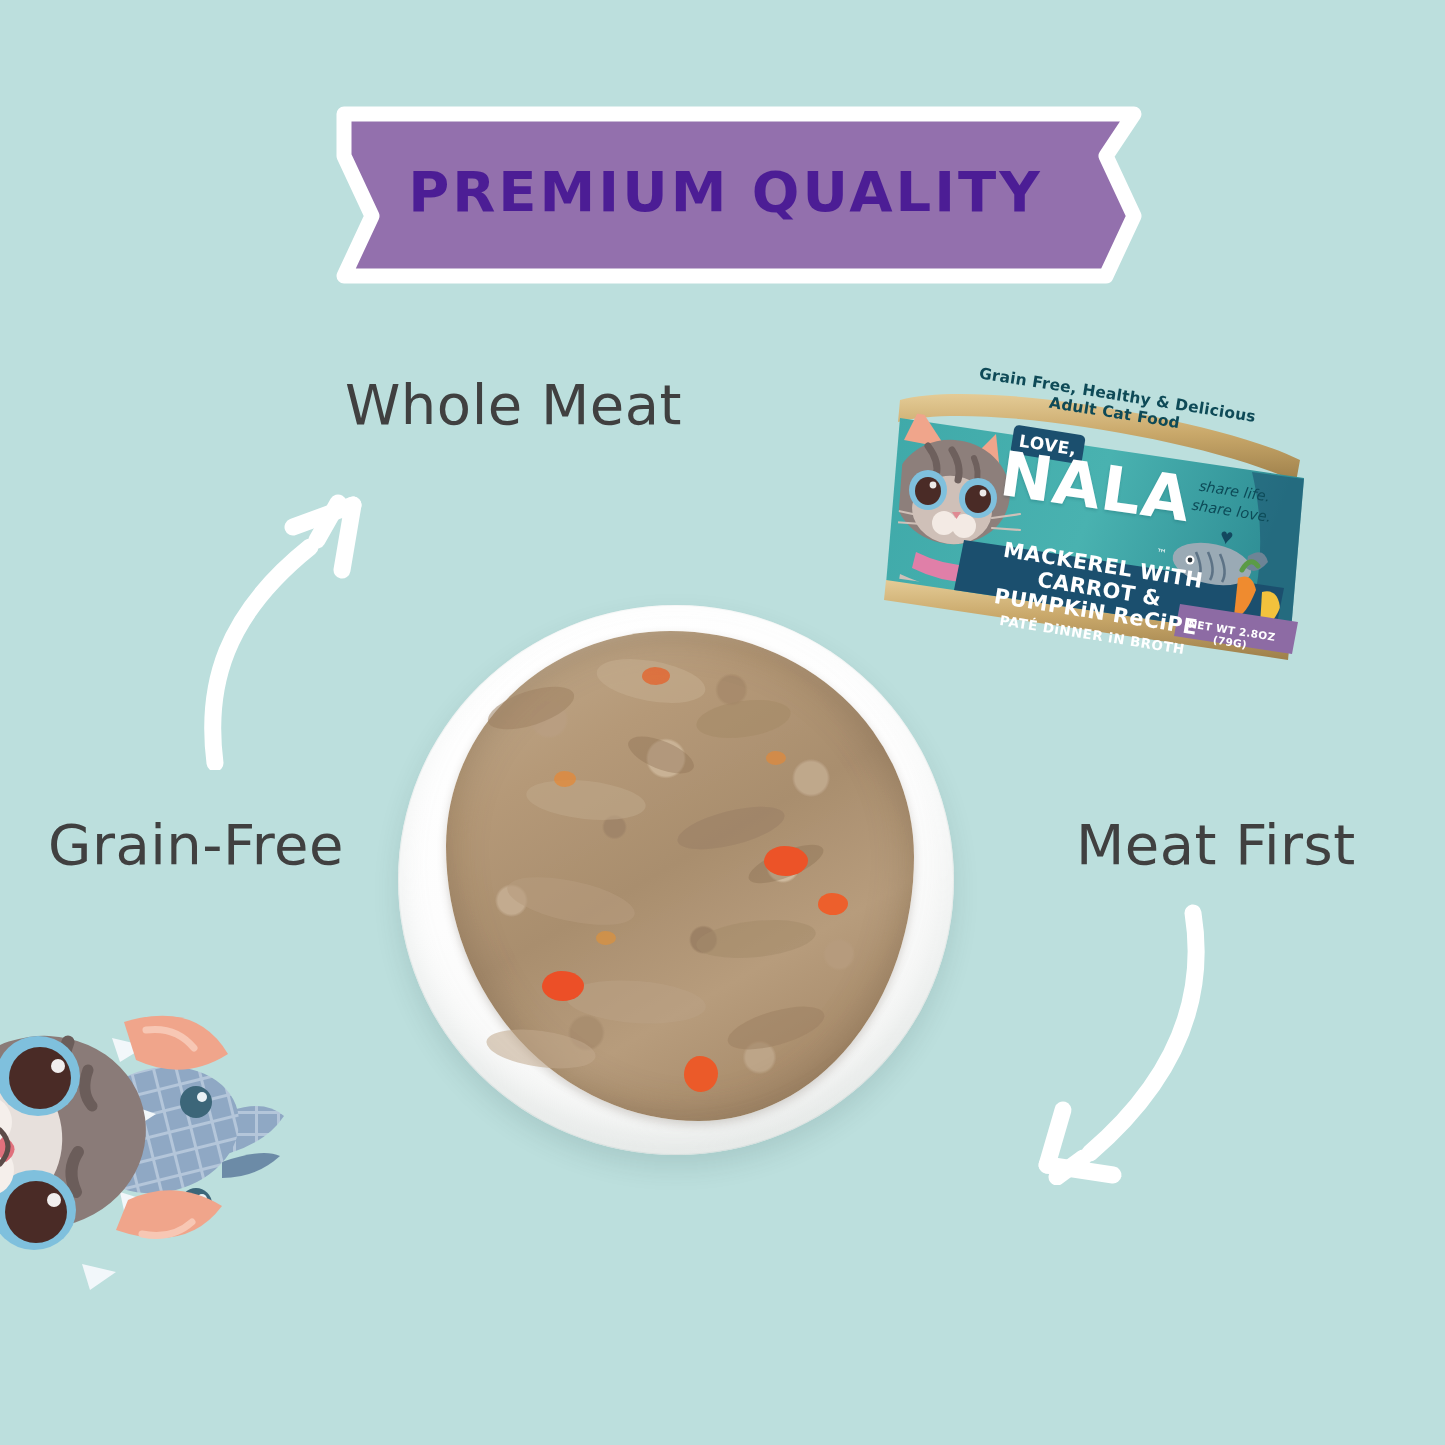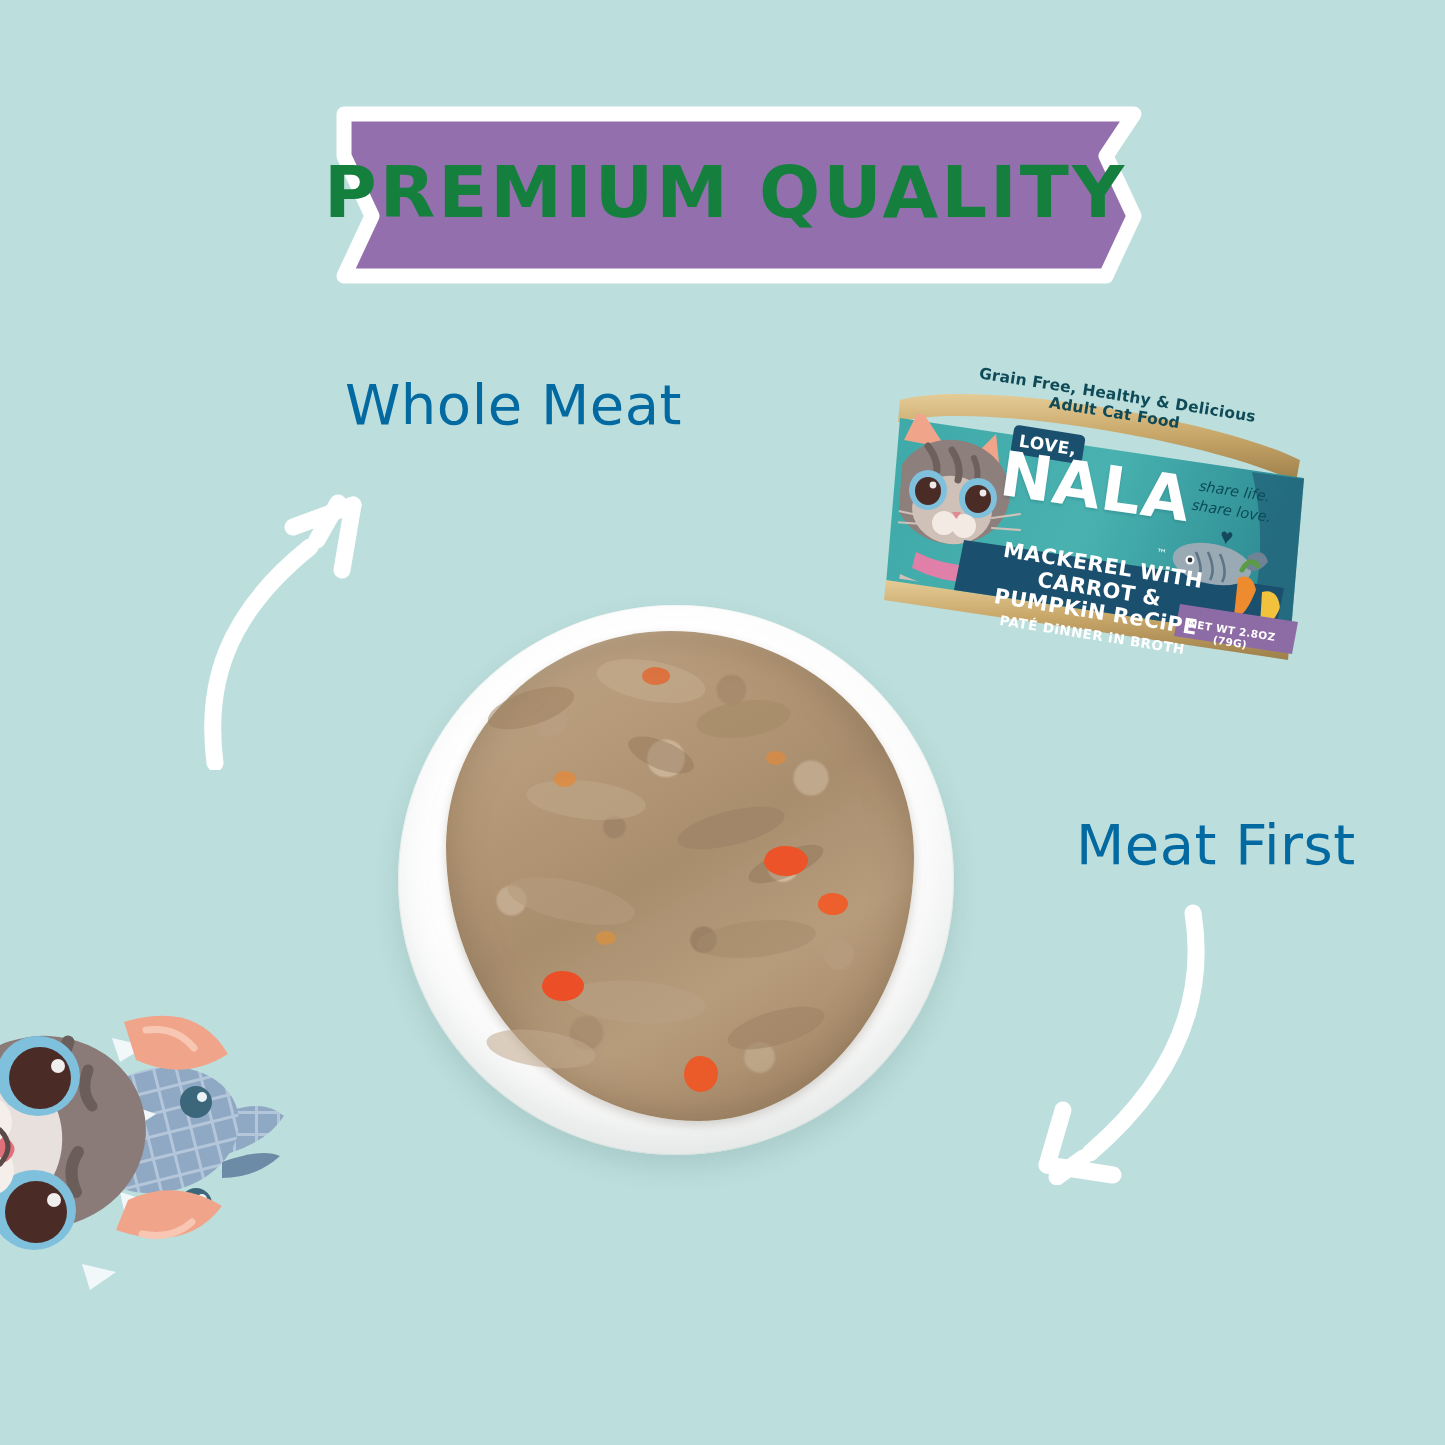"PREMIUM QUALITY" .banner-text { color: #15803d -> #4c1d95; font-size: 72px -> 56px }
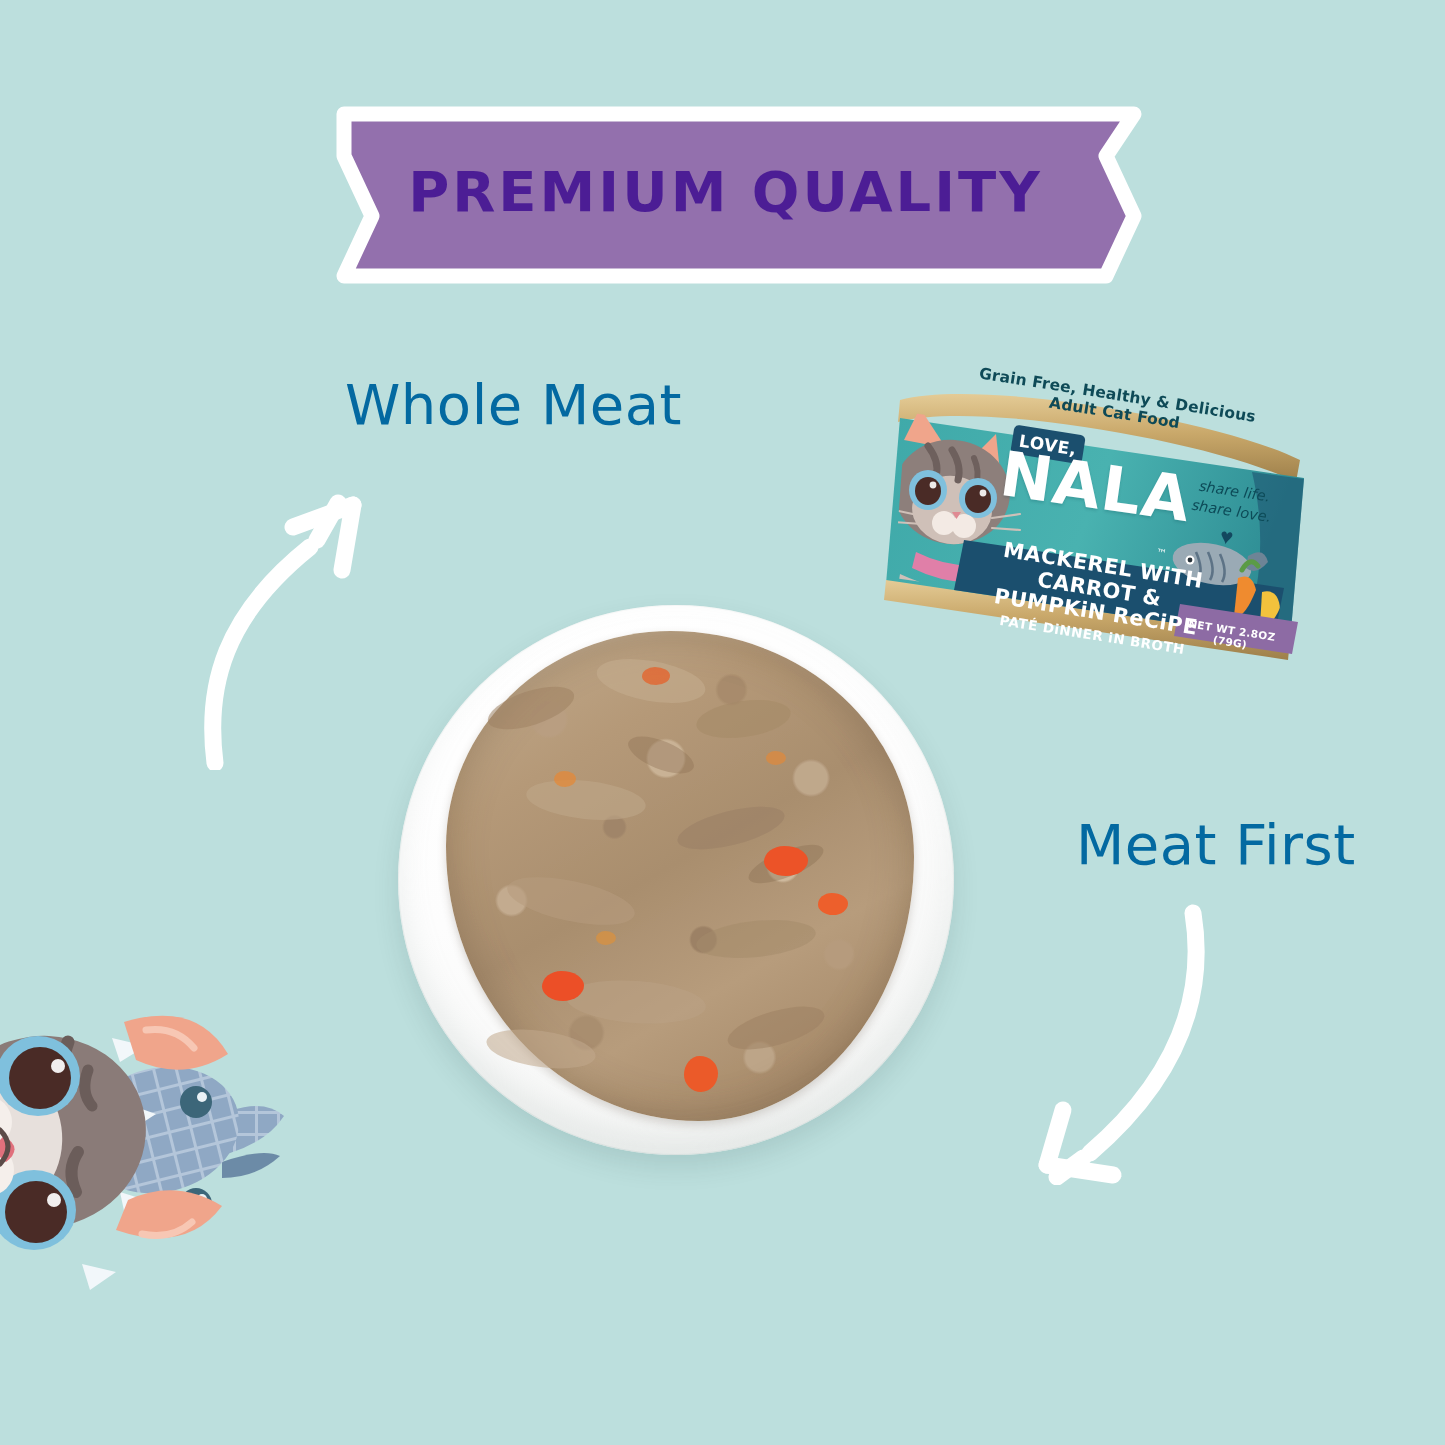"Whole Meat" .feat { color: #0369a1 -> #404040 }
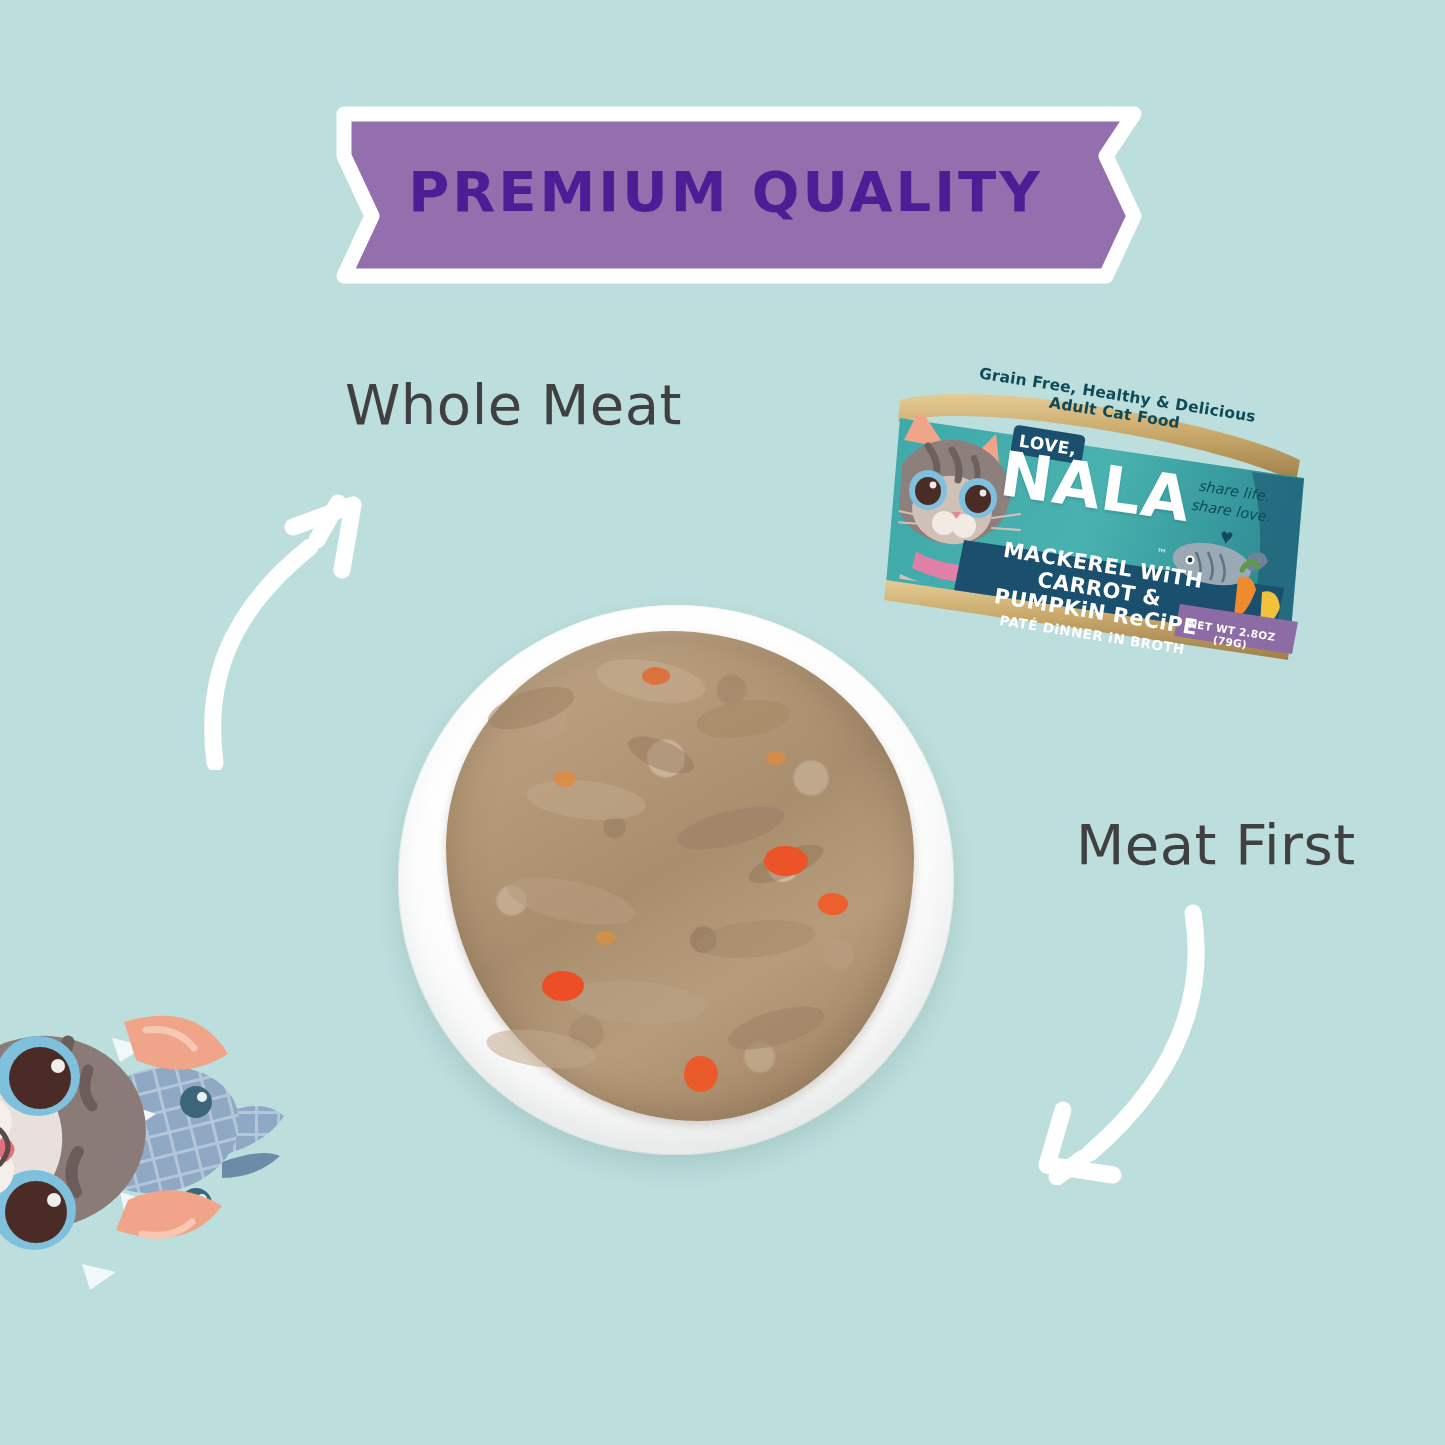"Grain-Free" div.feat { html: none -> <div>Grain-Free</div> }
